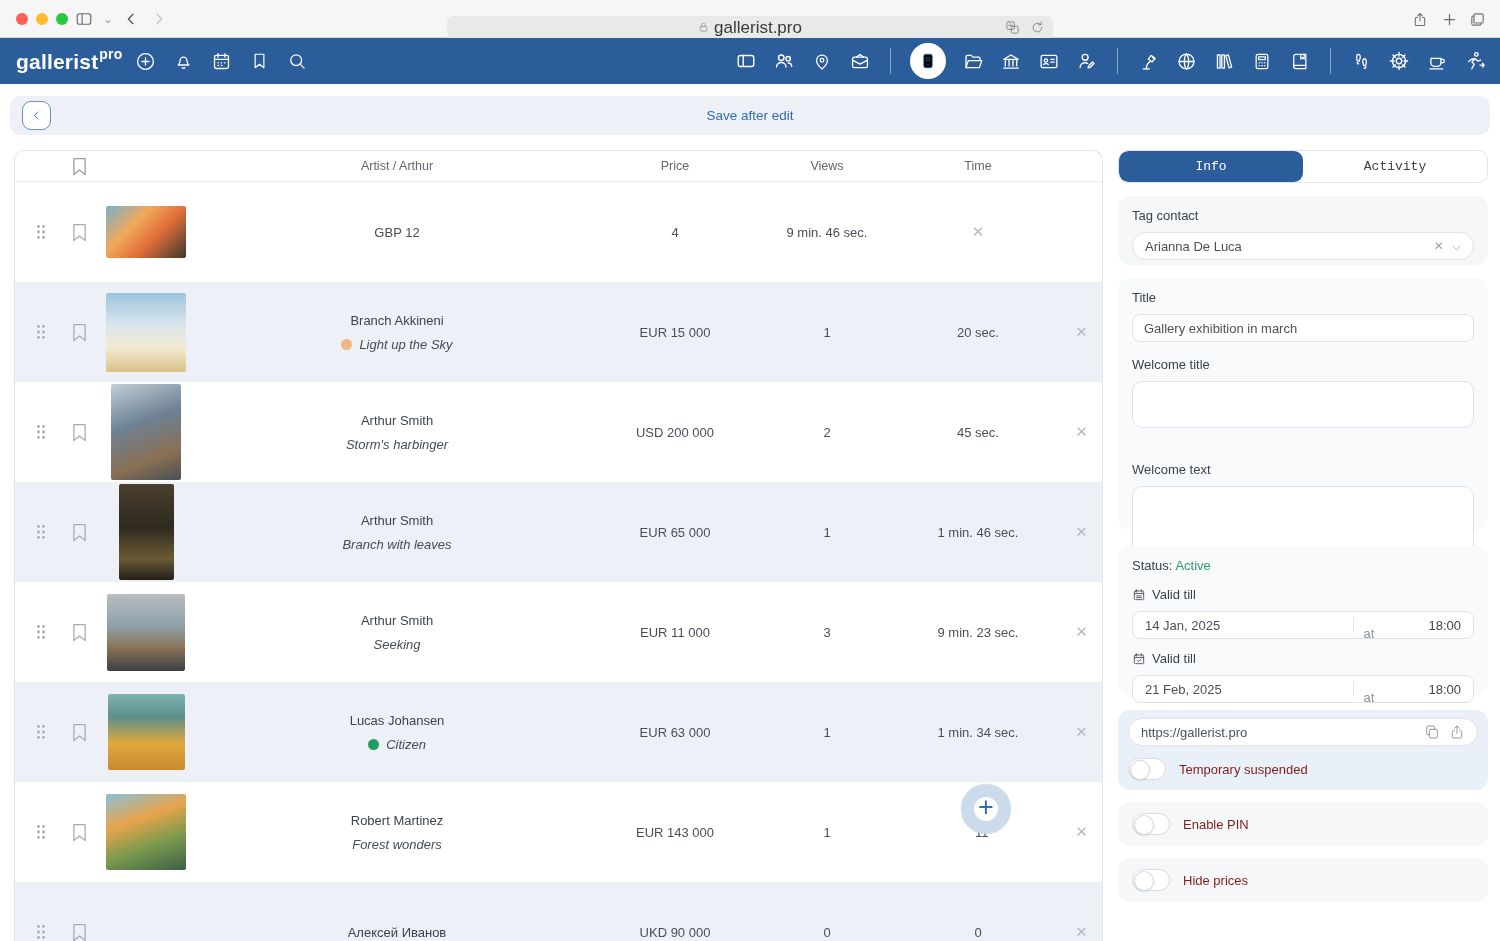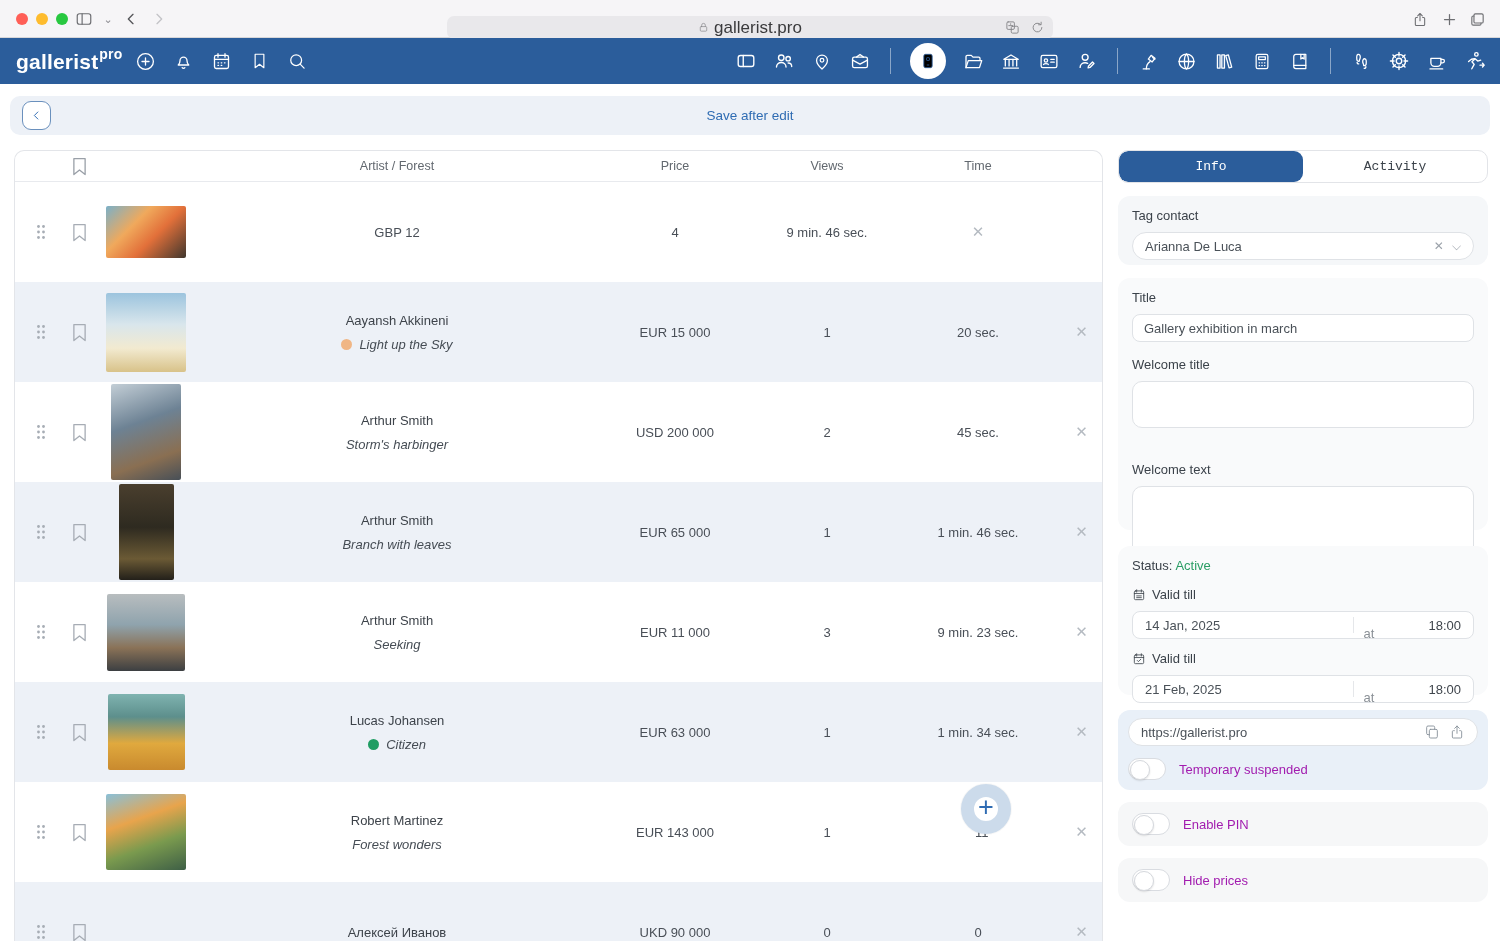"Artist / Forest" div.hc { text: Forest -> Arthur }
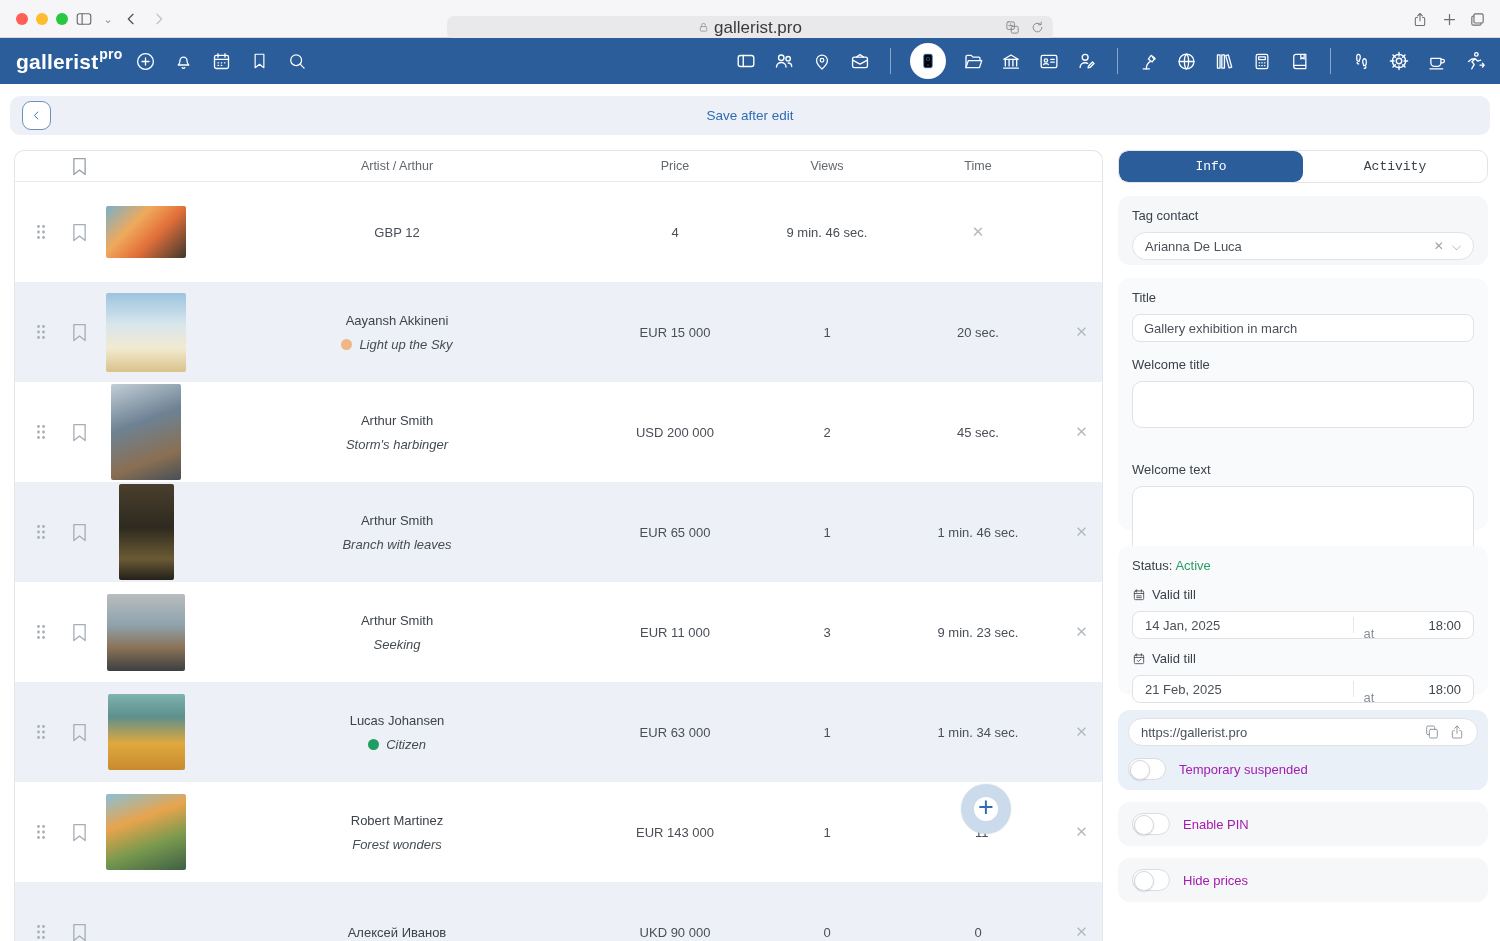"Aayansh Akkineni" div.artist { text: Aayansh -> Branch }
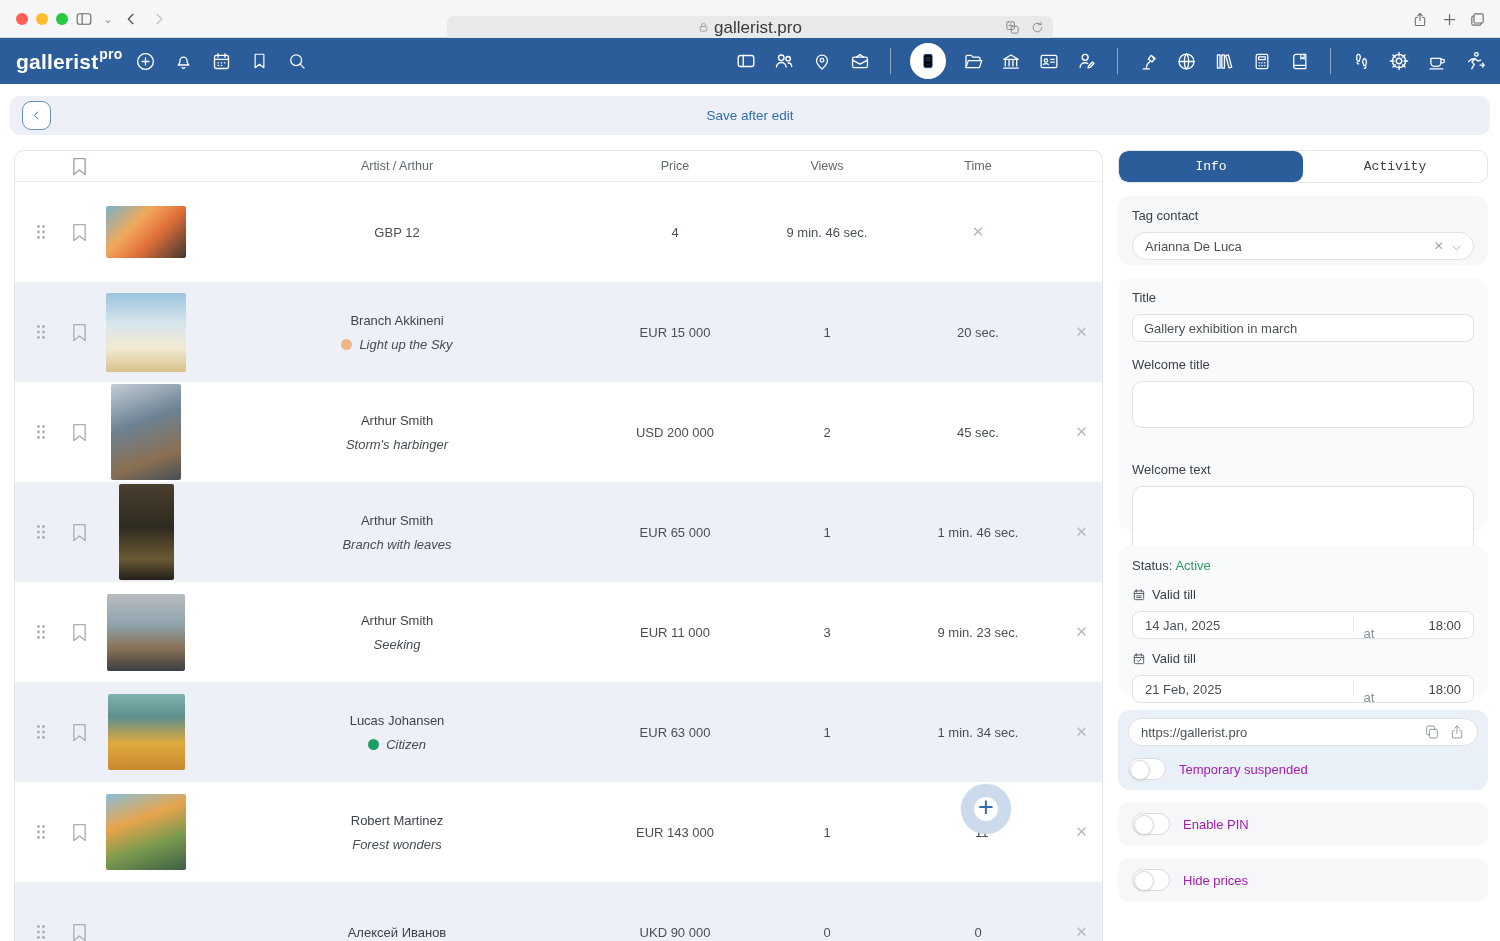"Temporary suspended" .toggle-row { color: #a21caf -> #7f1d1d }
